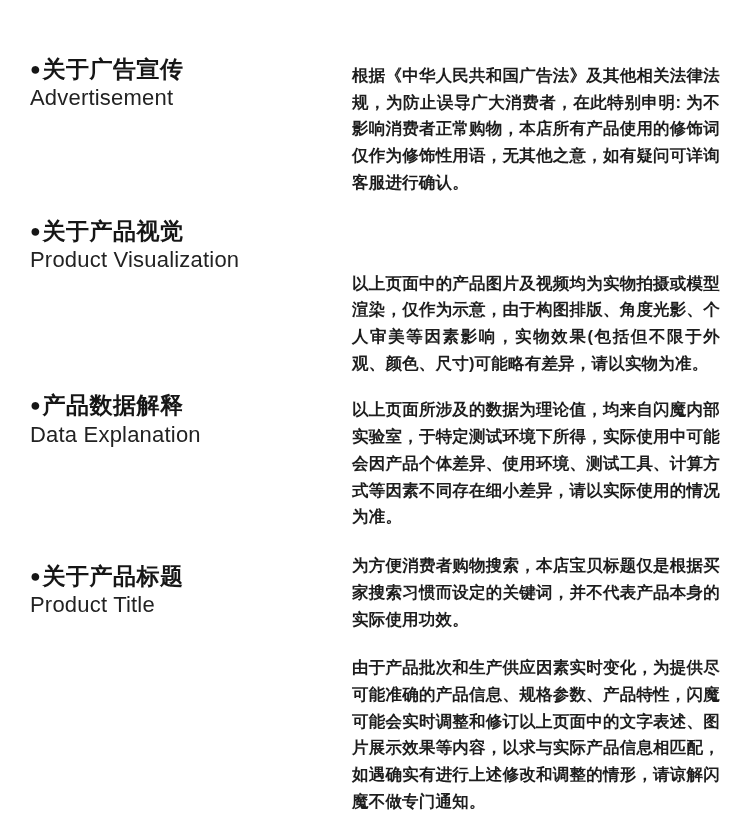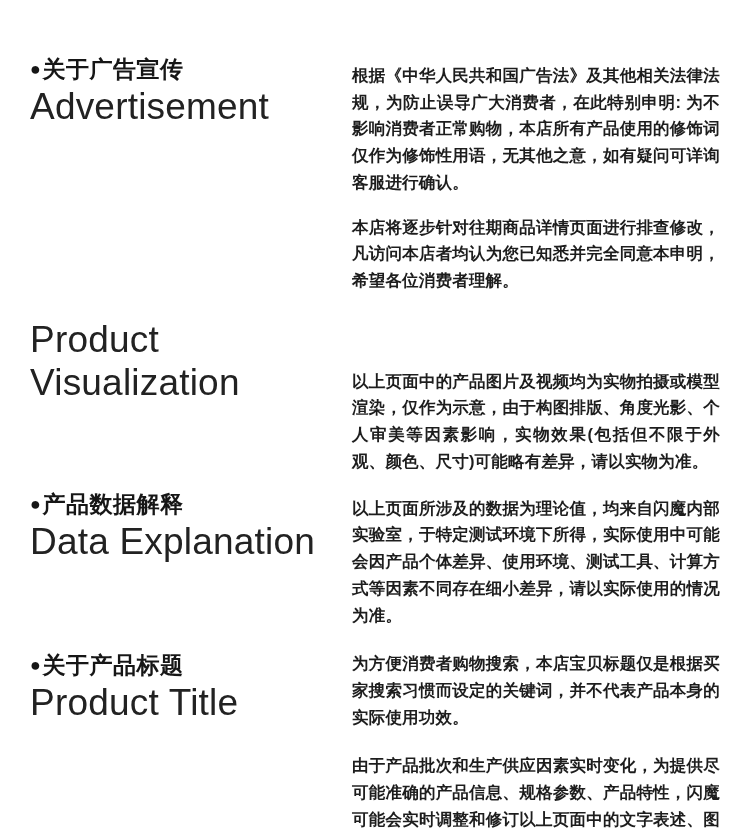"Advertisement" .heading-en { font-size: 37px -> 22px }
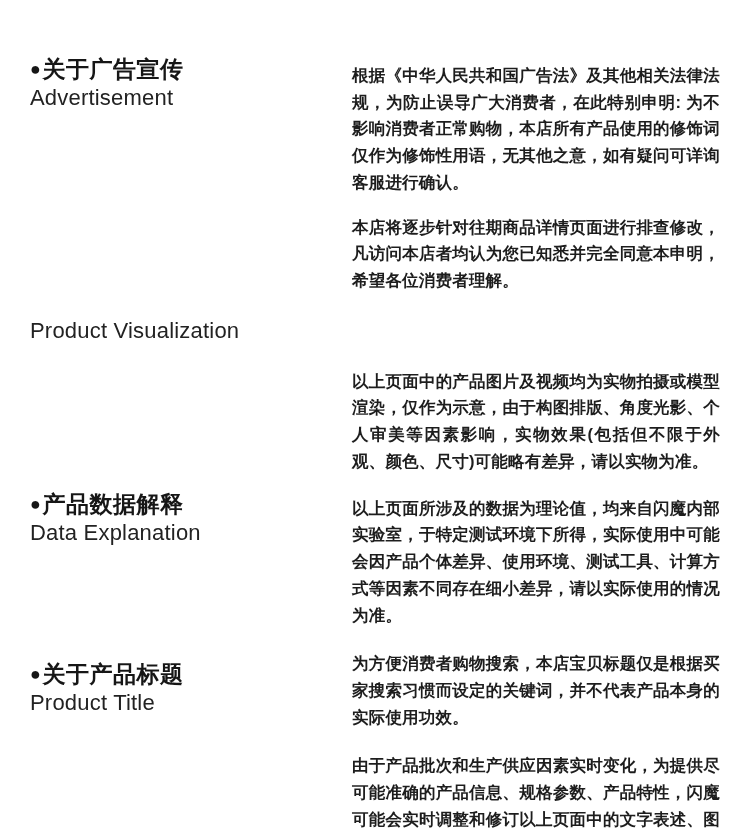"●关于产品视觉" div.heading-cn { html: none -> <div><span>●</span><span>关于产品视觉</span></div> }
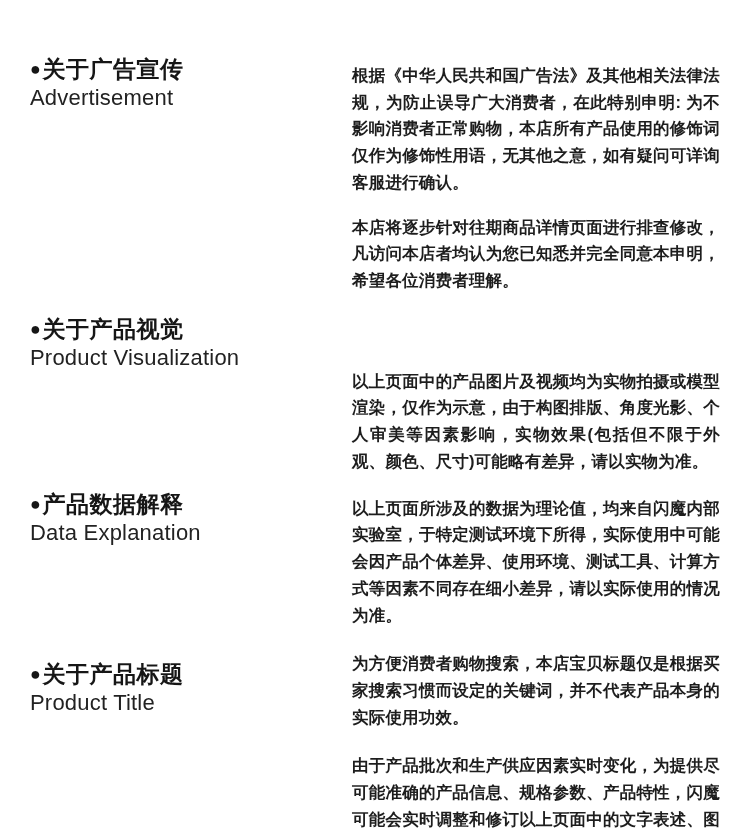"本店将逐步针对往期商品详情页面进行排查修改，凡访问本店者均认为您已知悉并完全同意" p.para { html: <p>本店将逐步针对往期商品详情页面进行排查修改，凡访问本店者均认为您已知悉并完全同意本申明，希望各位消费者理解。</p> -> none }
